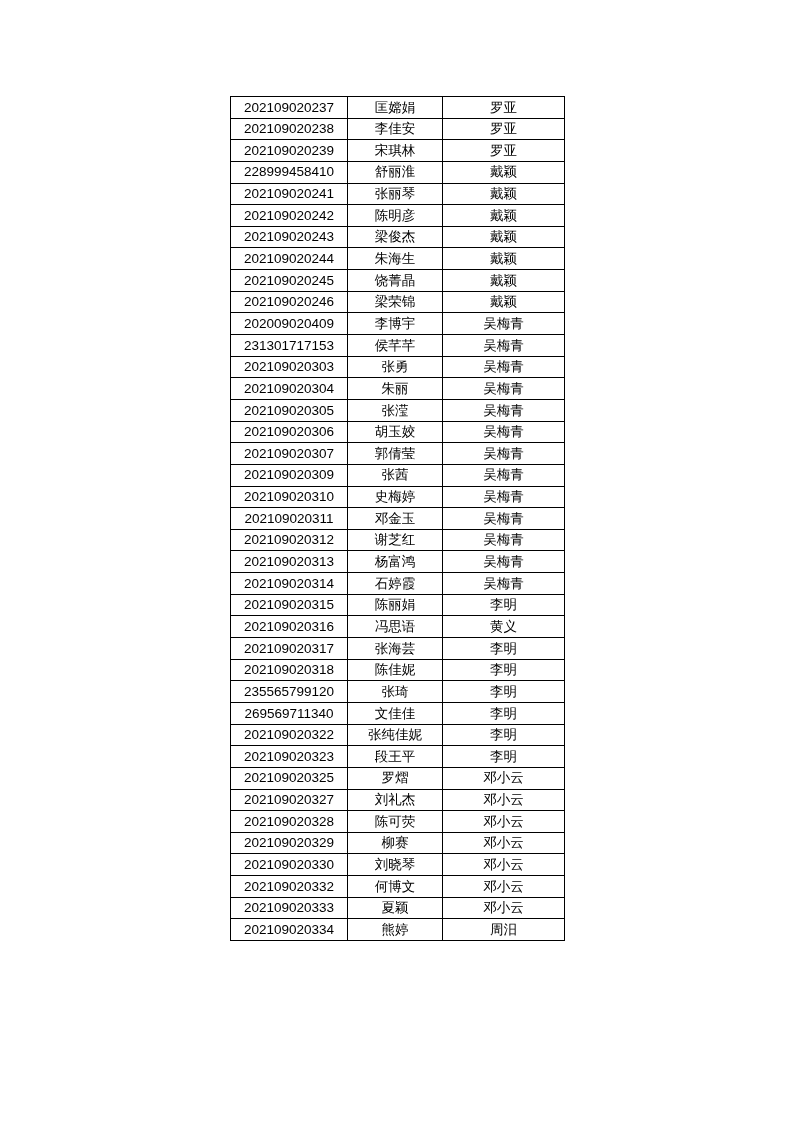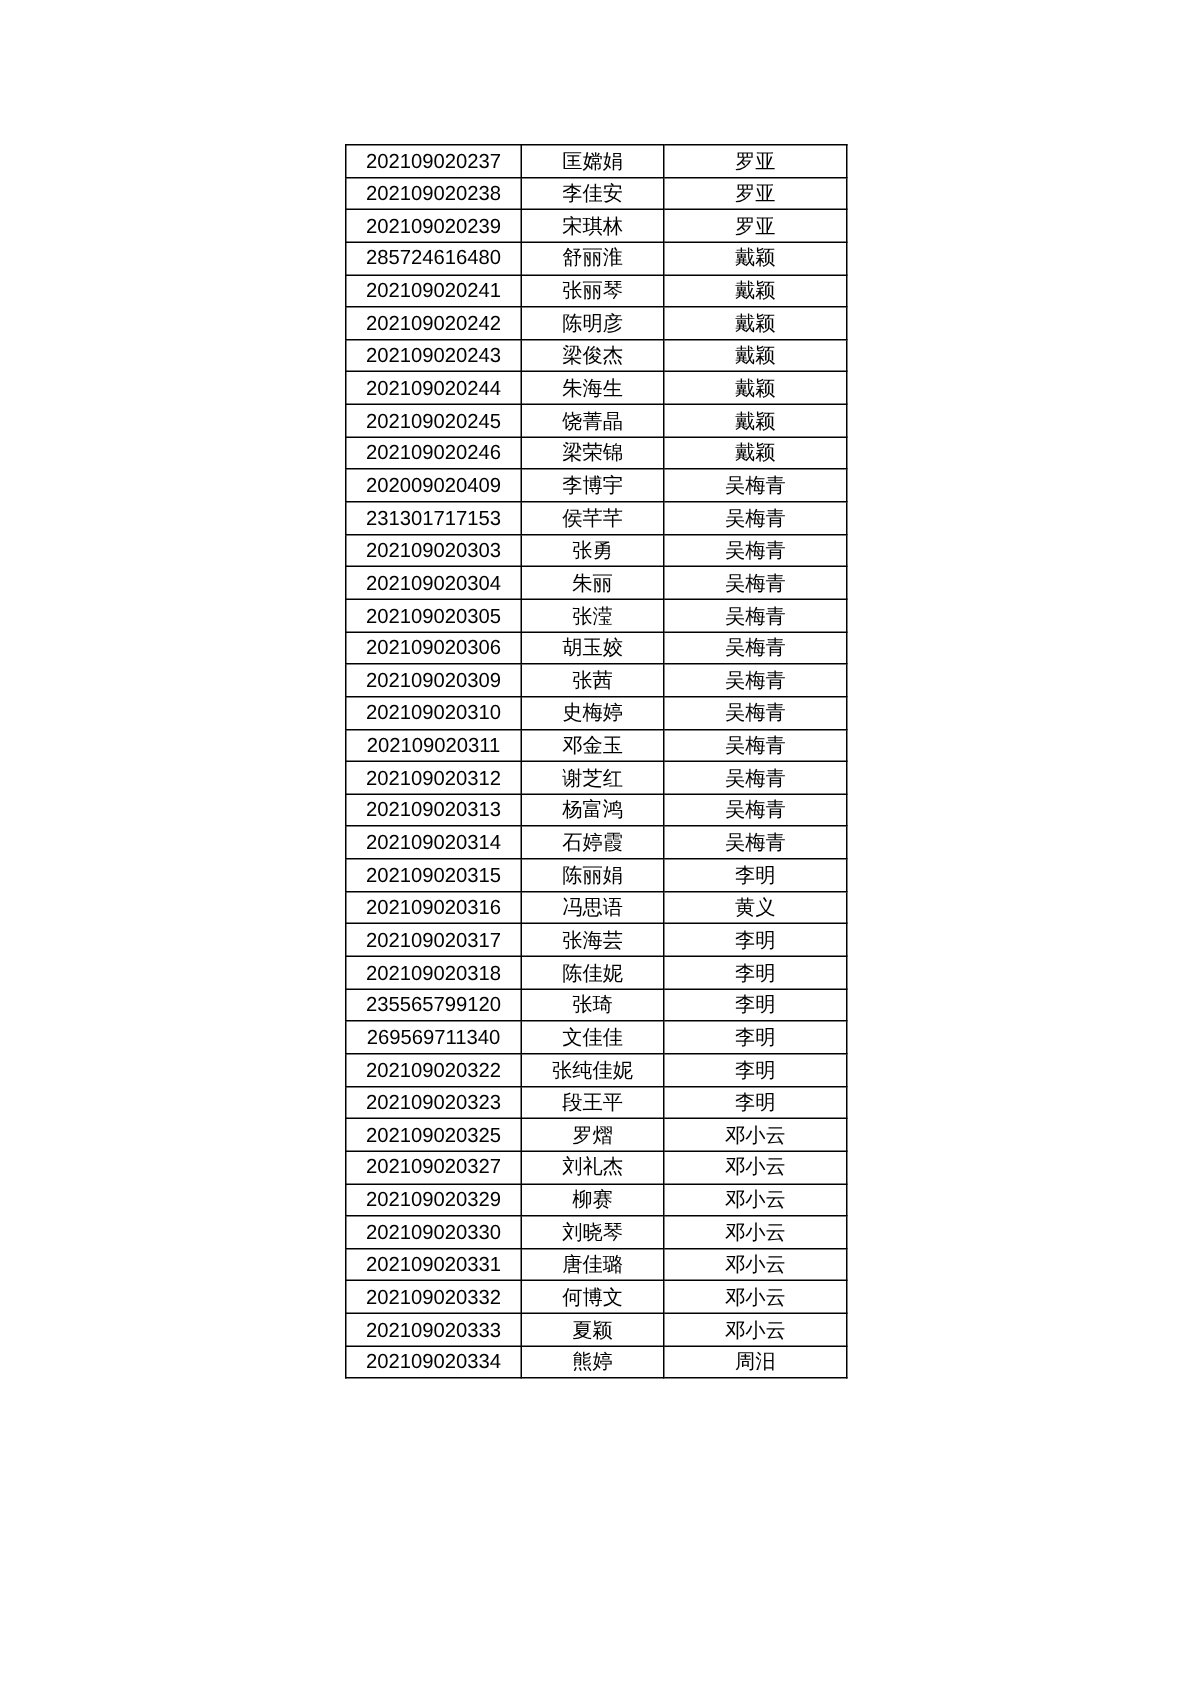"285724616480" td { text: 285724616480 -> 228999458410 }
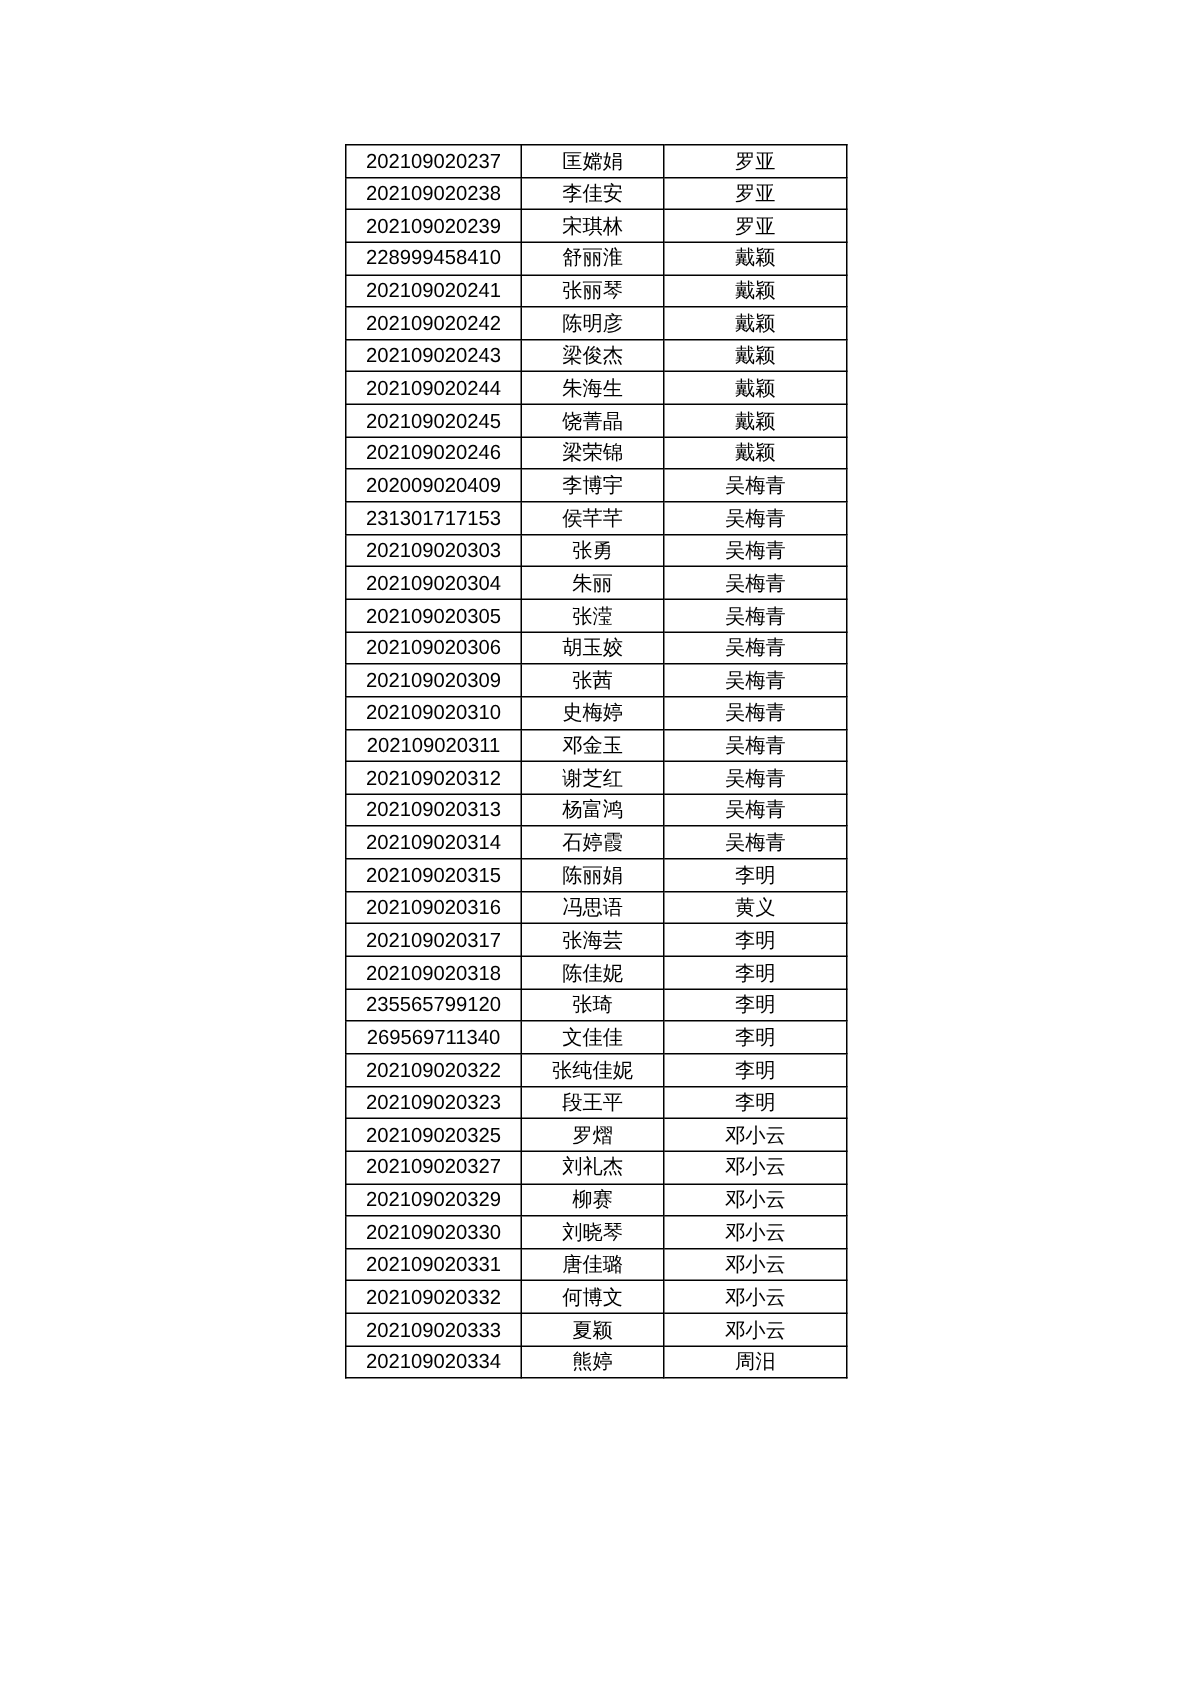"202109020307" tr { html: none -> <tr> <td>202109020307</td> <td>郭倩莹</td> <td>吴梅青</td> </tr> }
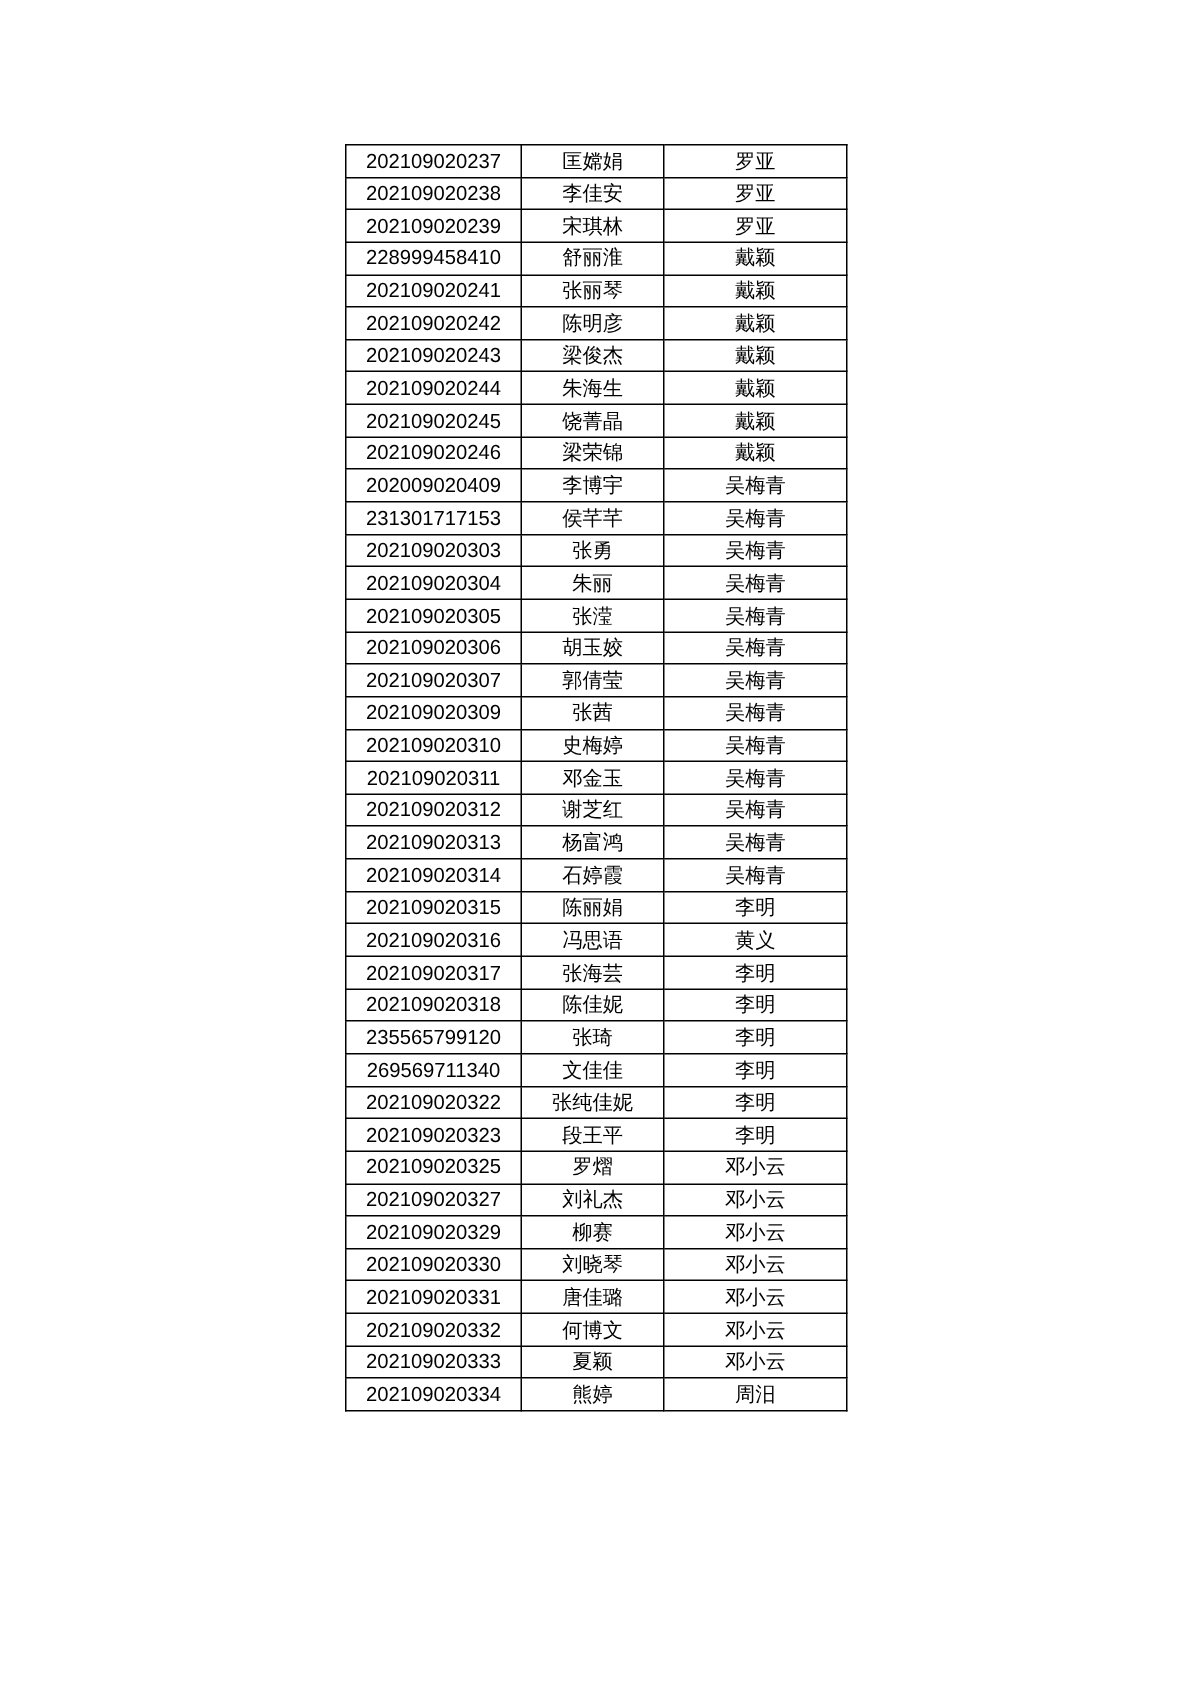"202109020328" tr { html: none -> <tr> <td>202109020328</td> <td>陈可荧</td> <td>邓小云</td> </tr> }
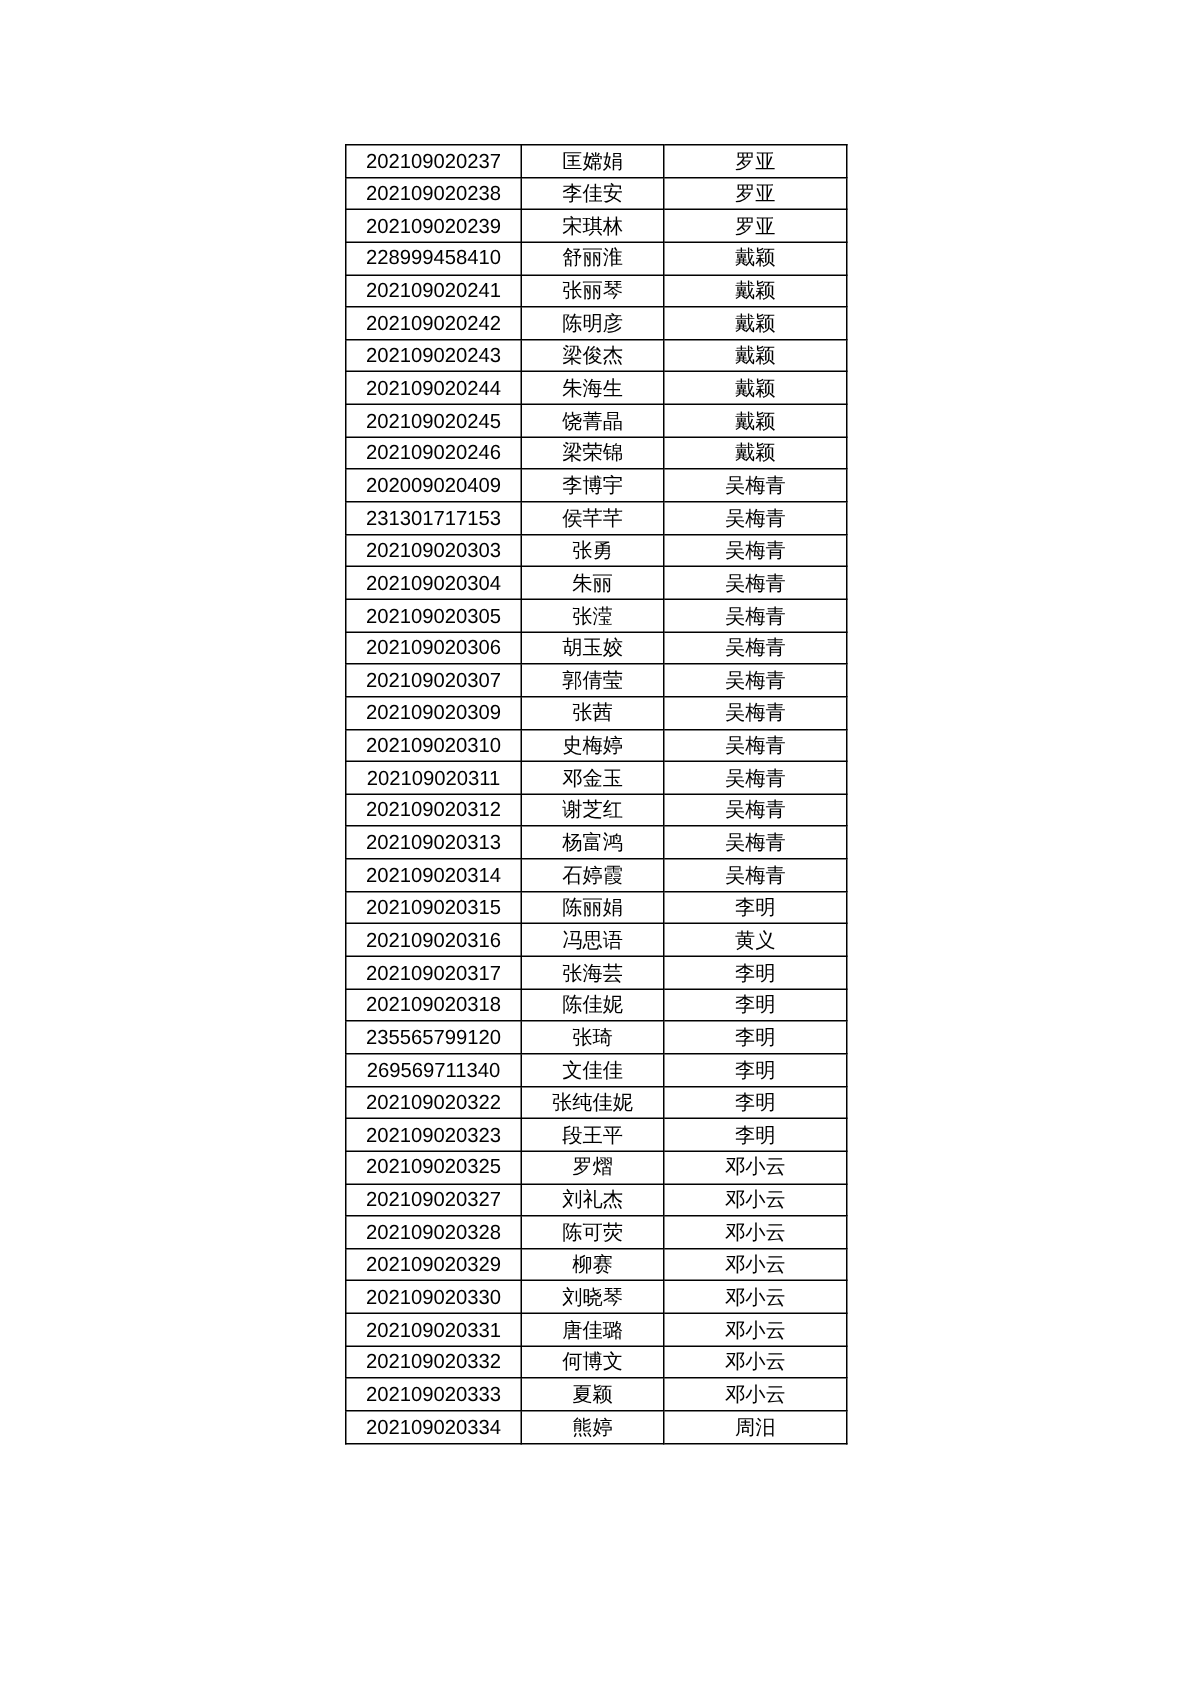"202109020331" tr { html: <tr> <td>202109020331</td> <td>唐佳璐</td> <td>邓小云</td> </tr> -> none }
